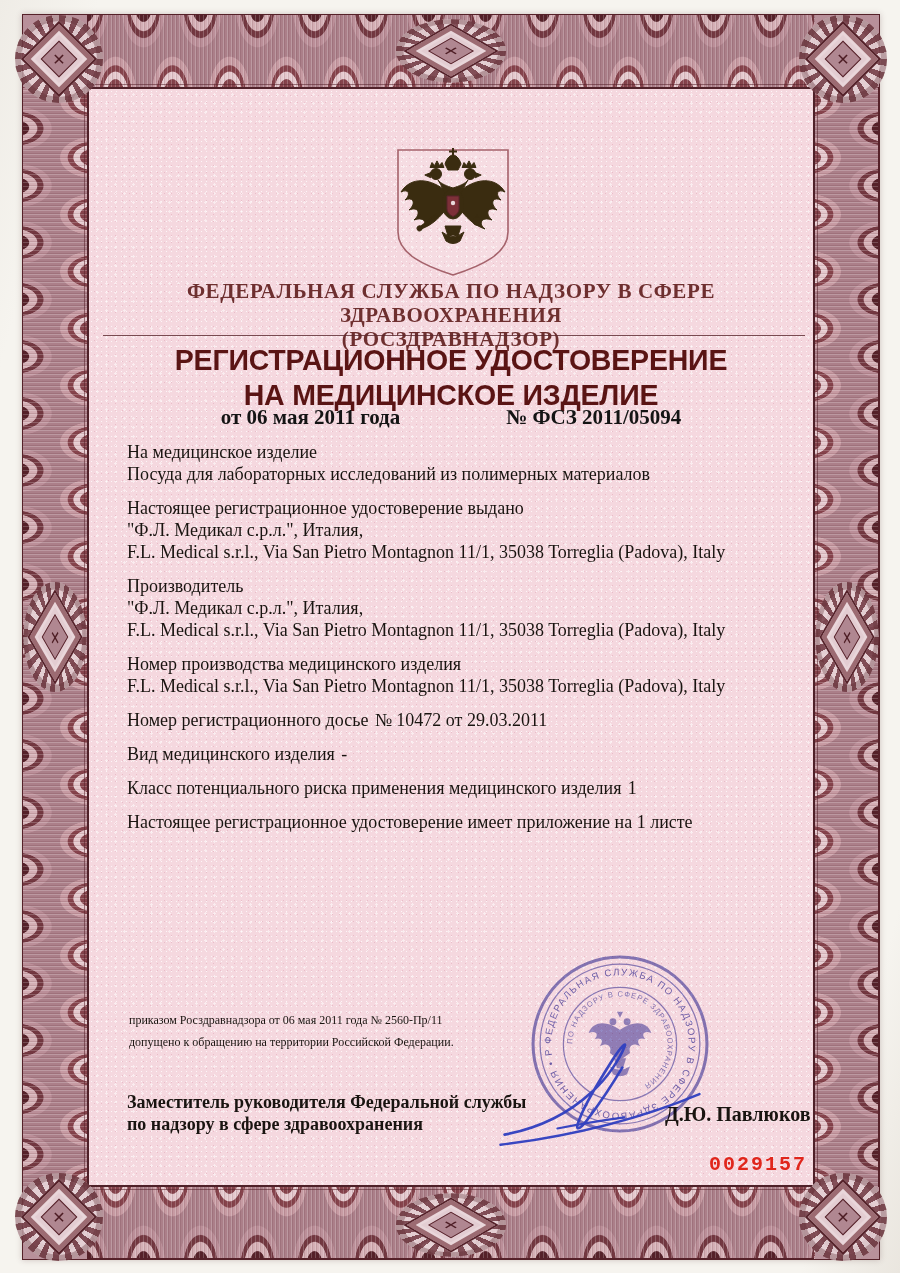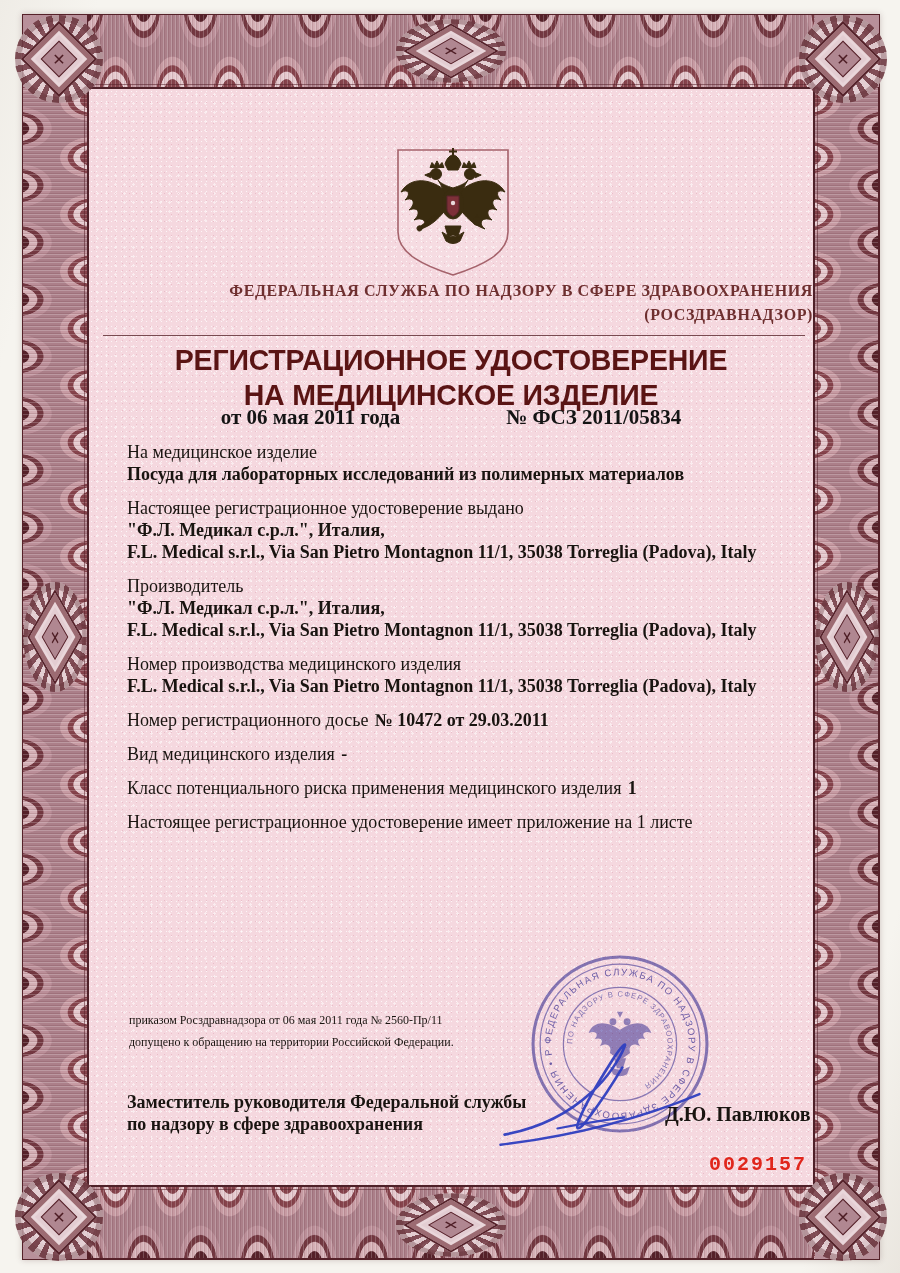"ФЕДЕРАЛЬНАЯ СЛУЖБА ПО НАДЗОРУ В СФЕРЕ ЗДРАВООХРАНЕНИЯ" .agency { font-size: 16px -> 21px; text-align: right -> center }
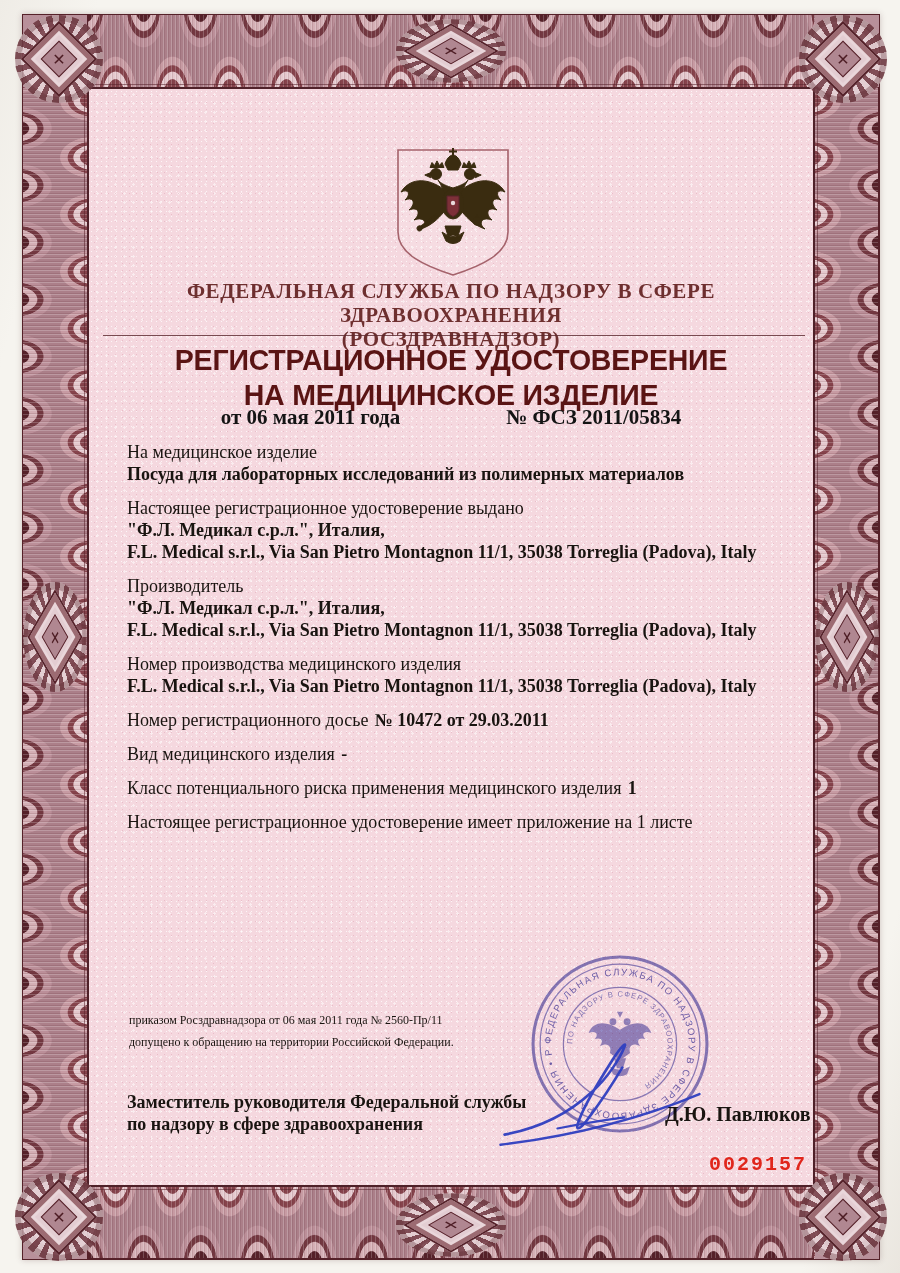"№ ФСЗ 2011/05834" span { text: 2011/05834 -> 2011/05094 }
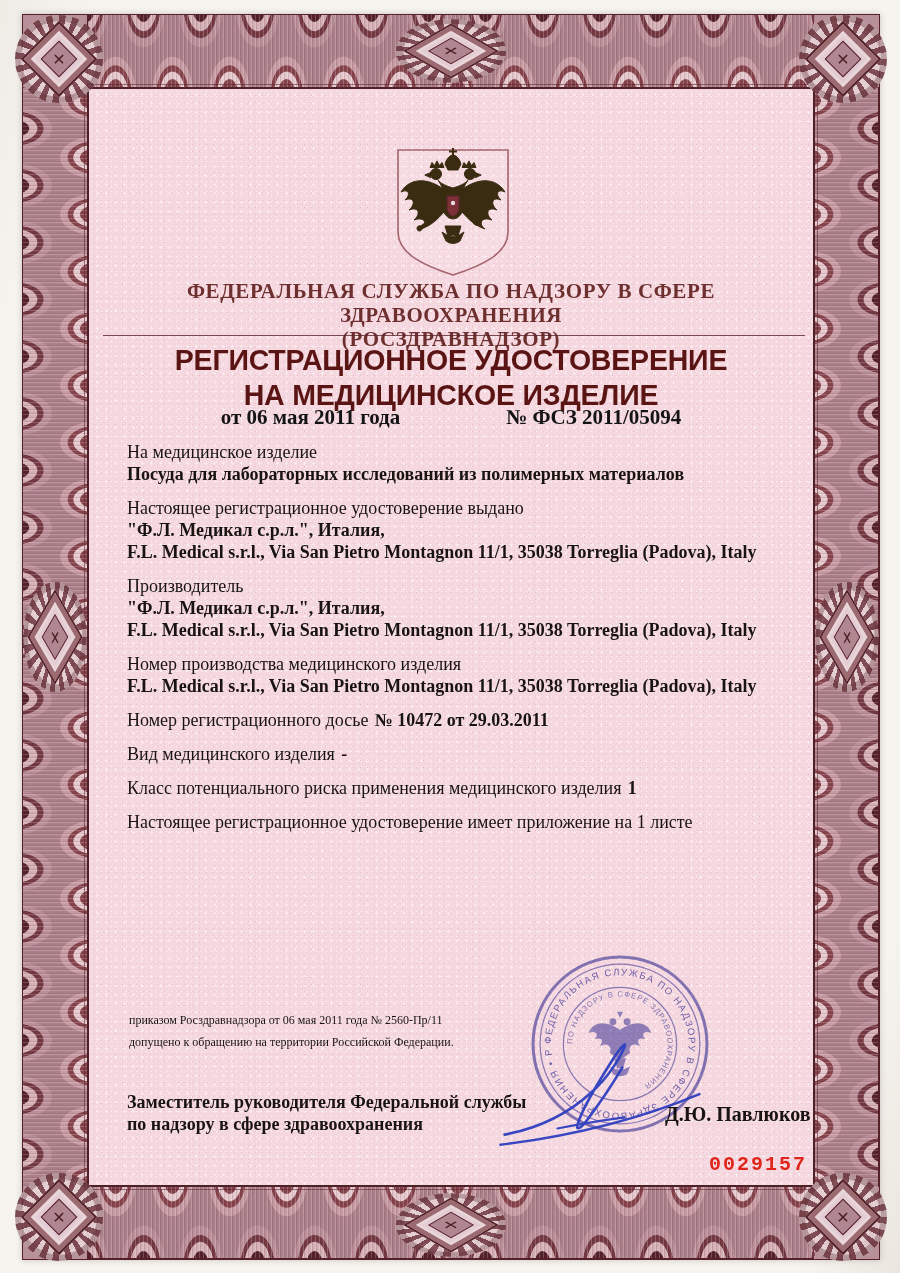"Посуда для лабораторных исследований из" .b { font-weight: bold -> normal }
